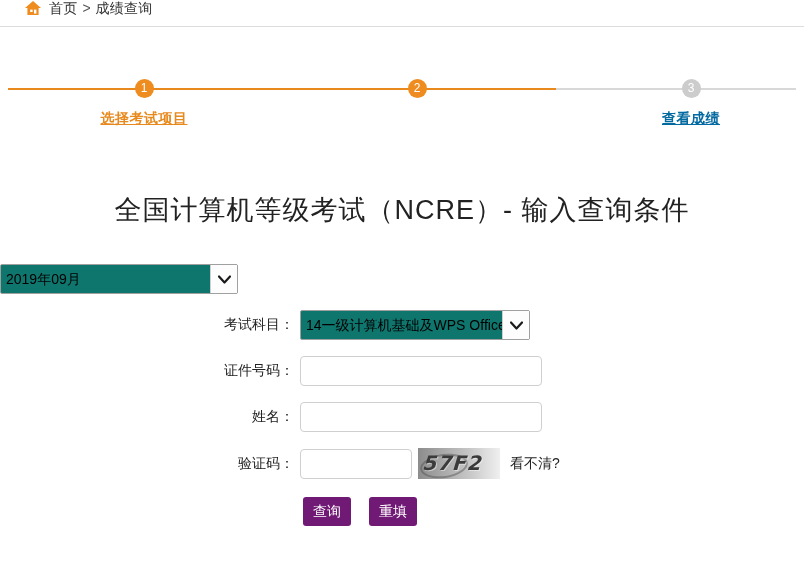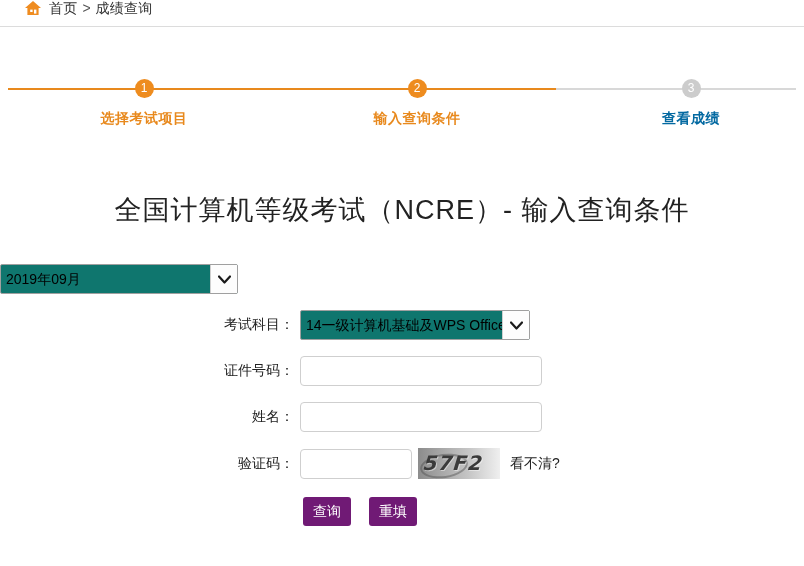"选择考试项目" .step-label { text-decoration: none -> underline }
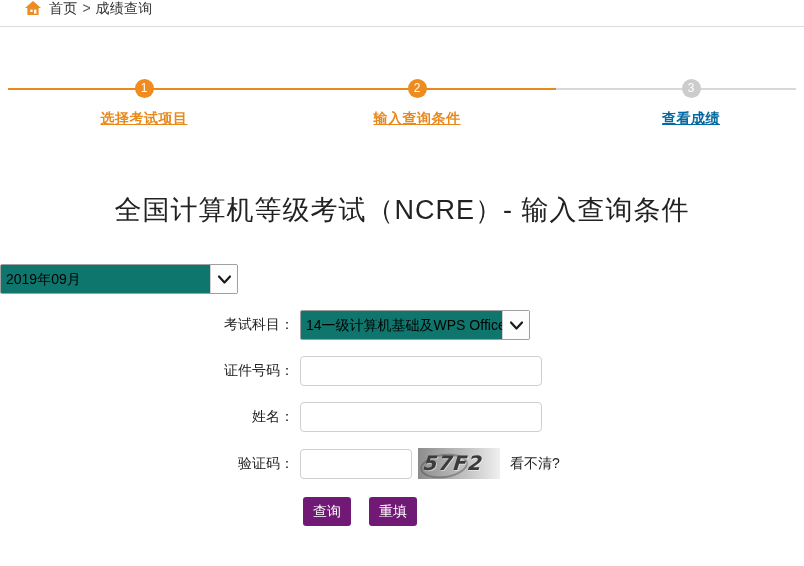"输入查询条件" div.step-label { html: <div>输入查询条件</div> -> none }
